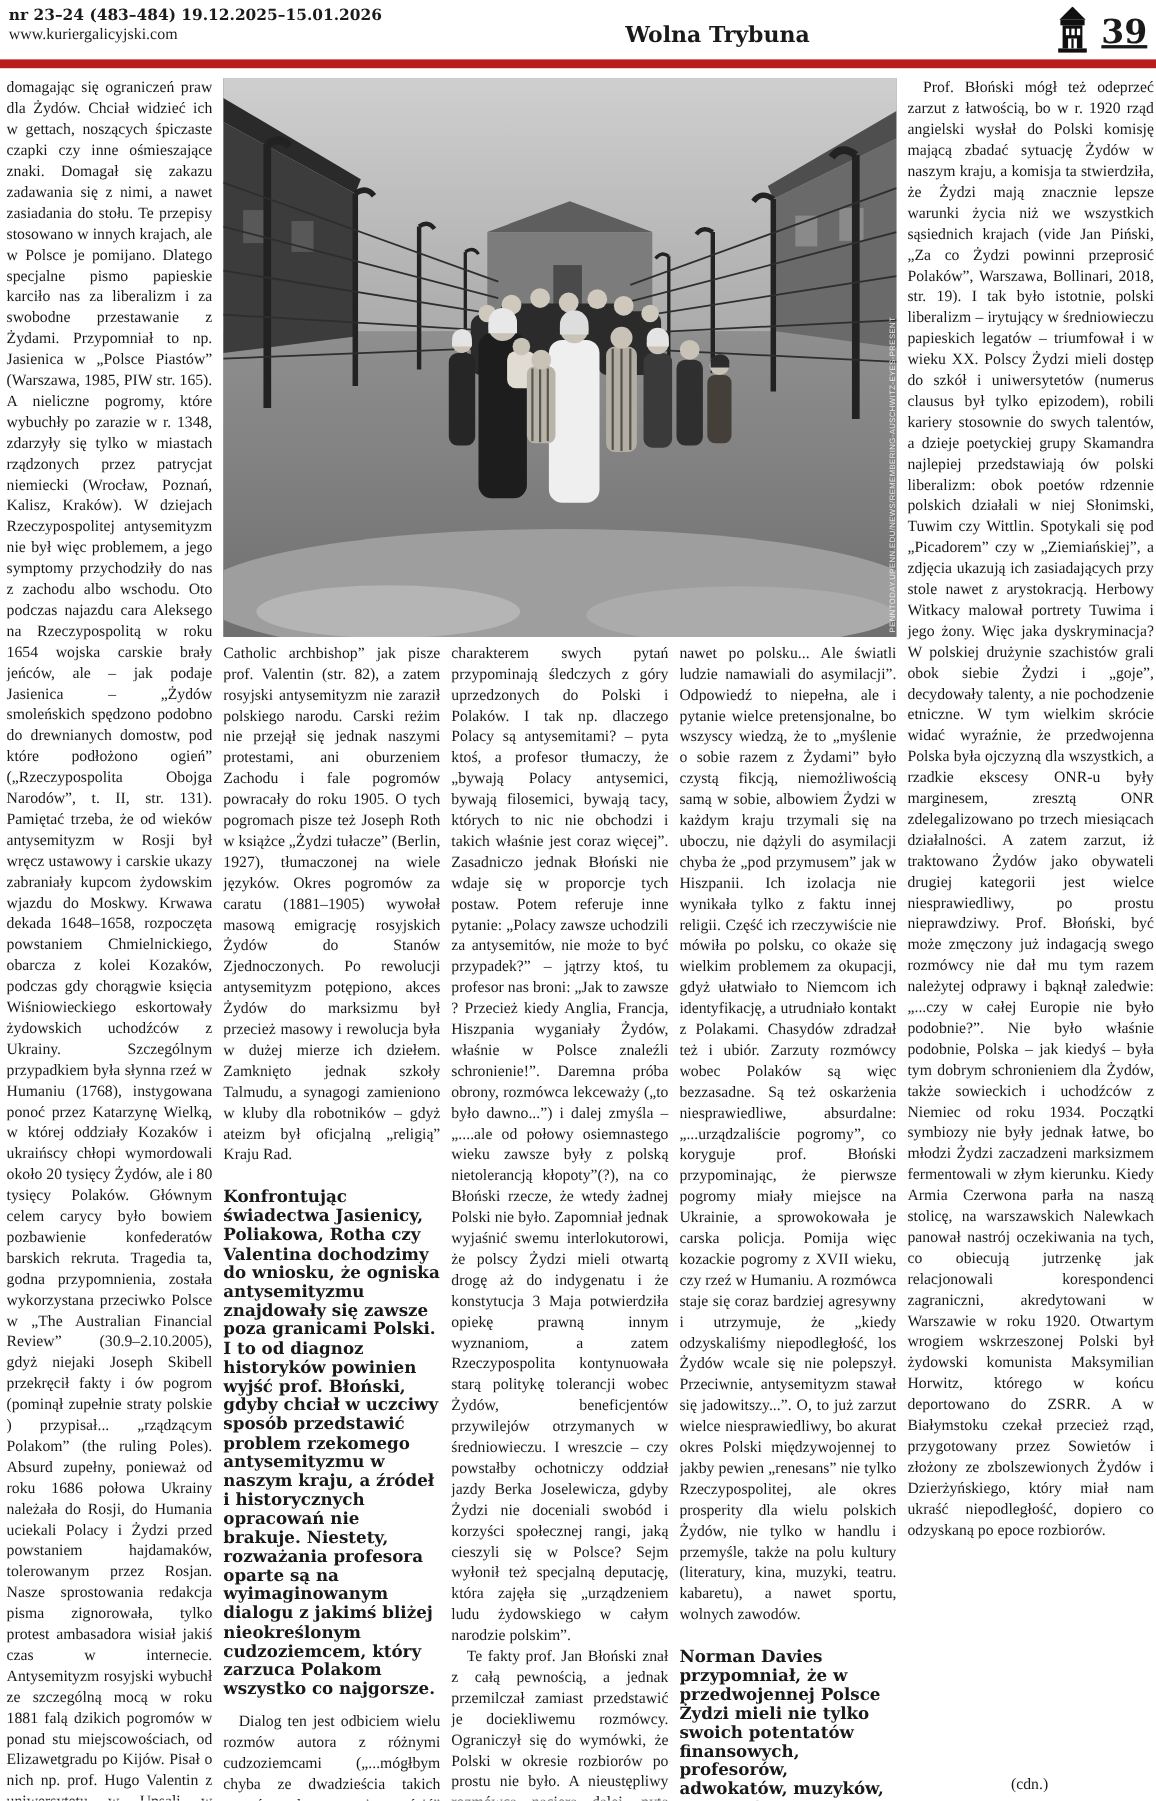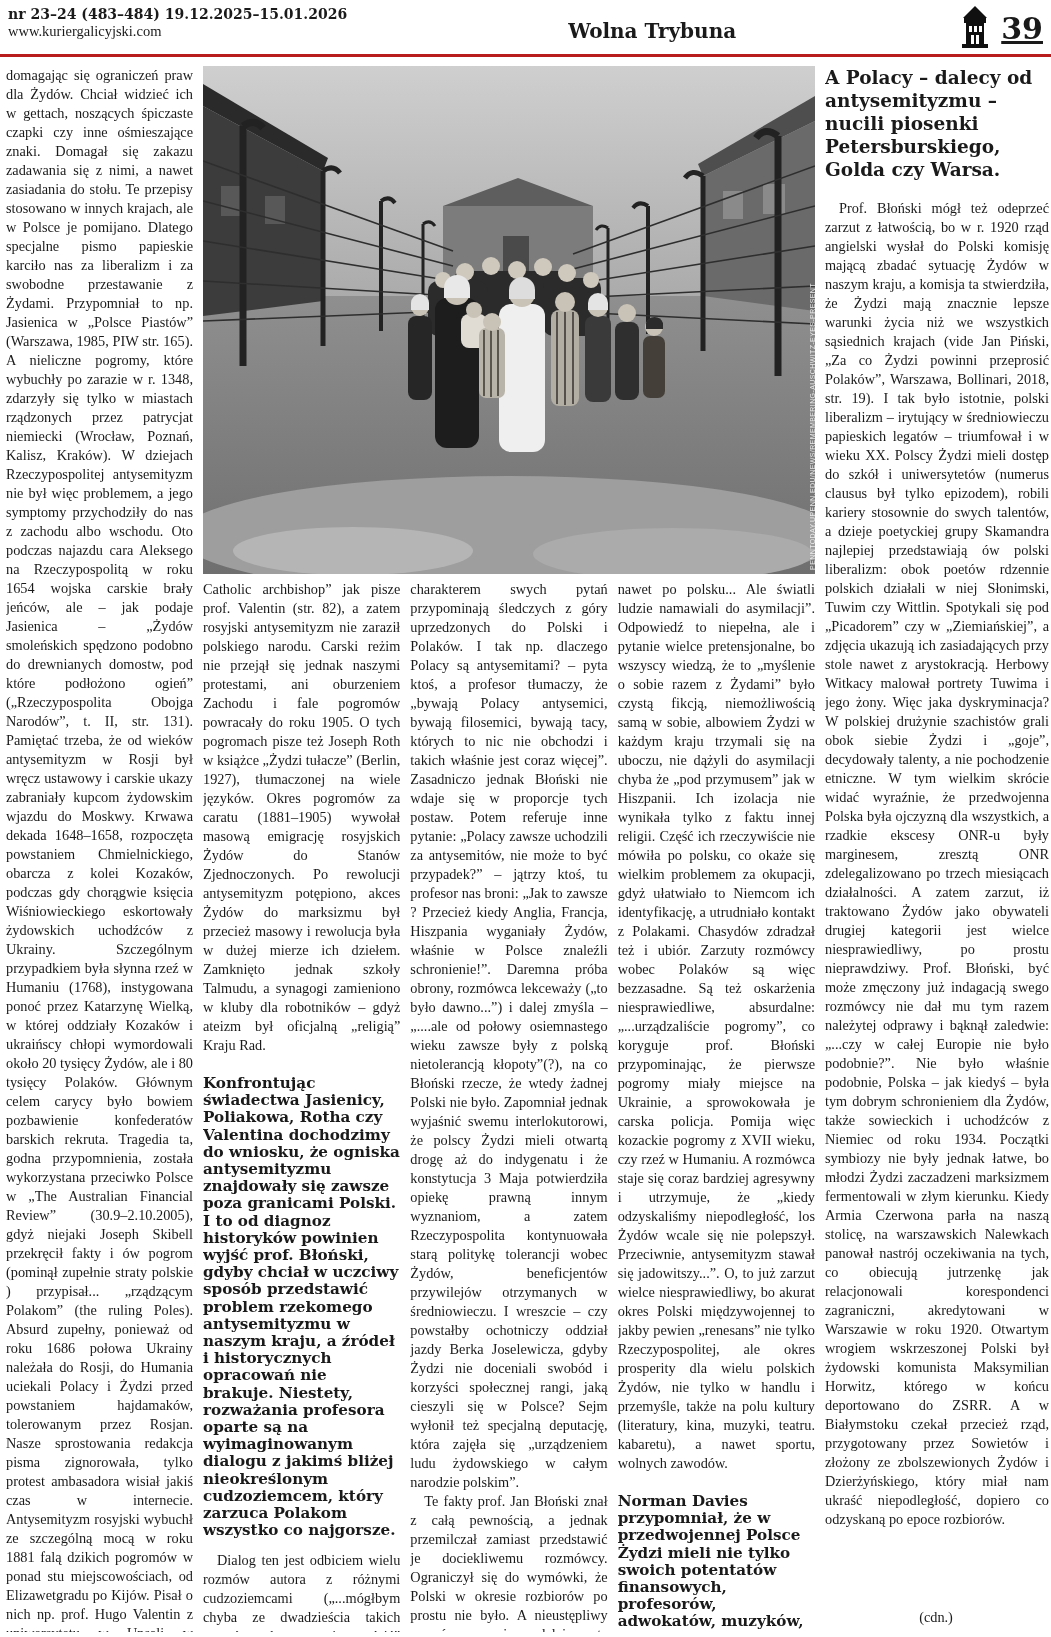"nr 23–24 (483–484) 19.12.2025–15.01.2026" .masthead { border-bottom: 3px solid #b91c1c -> 8px solid #b91c1c }
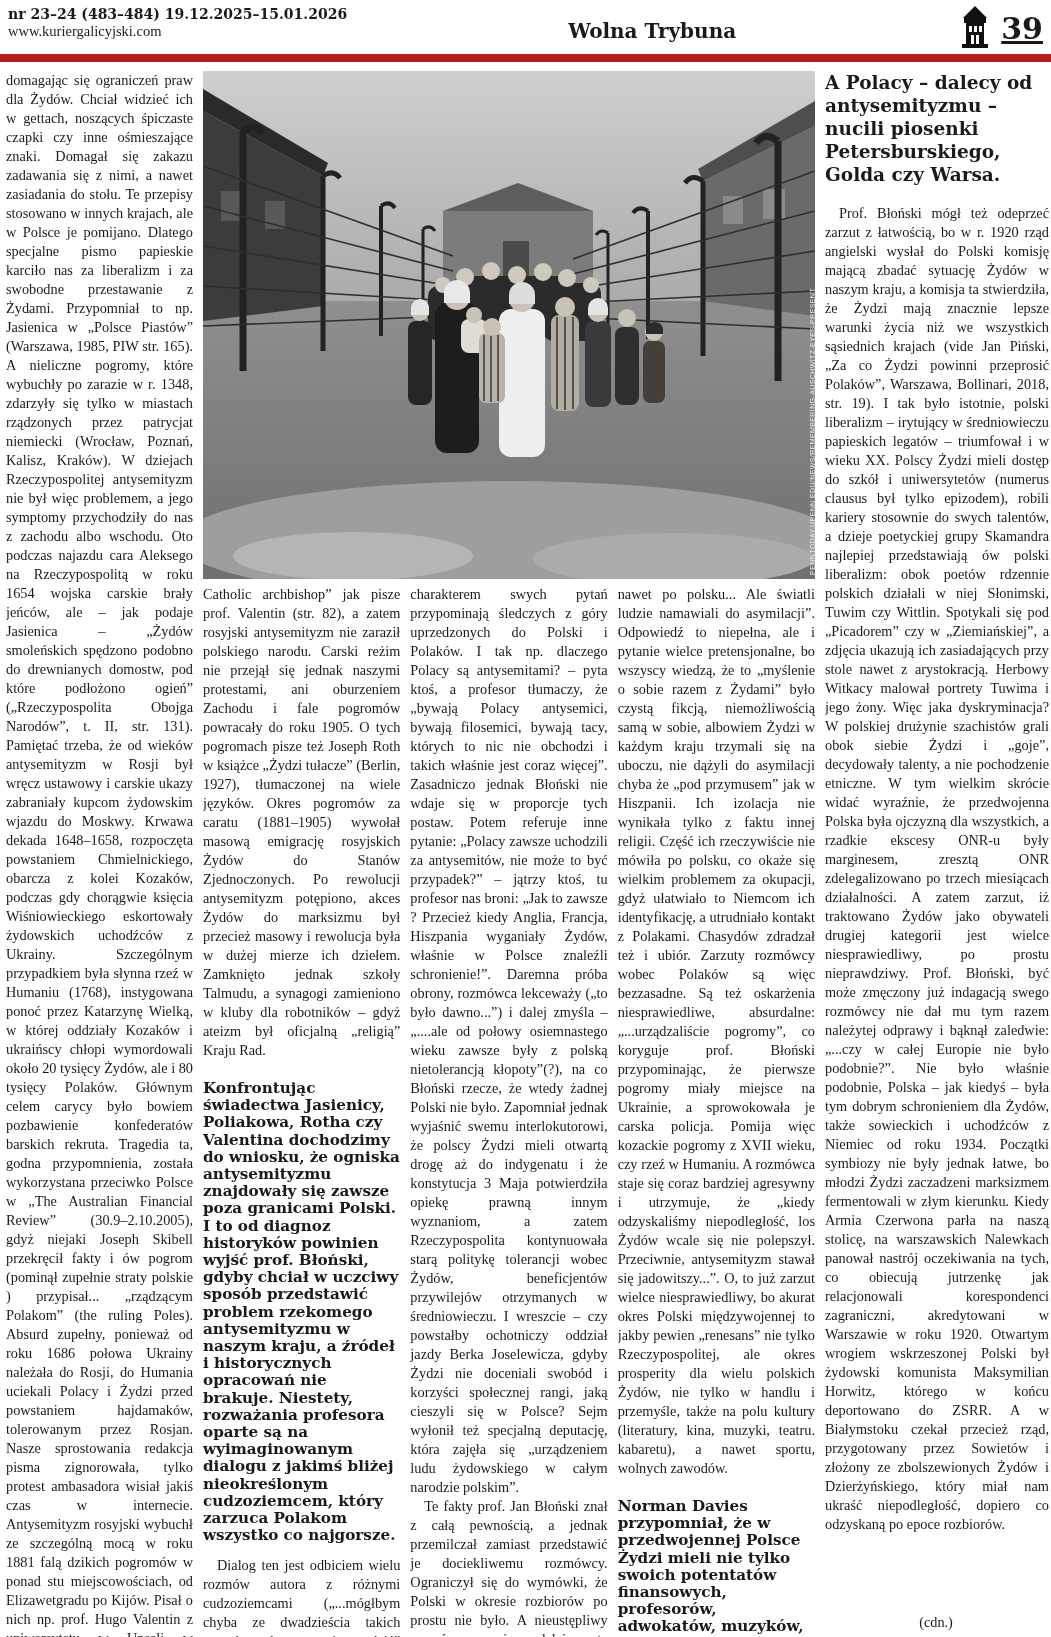"A Polacy – dalecy od" h2.headline { html: <h2>A Polacy – dalecy od antysemityzmu – nucili piosenki Petersburskiego, Golda czy Warsa.</h2> -> none }
